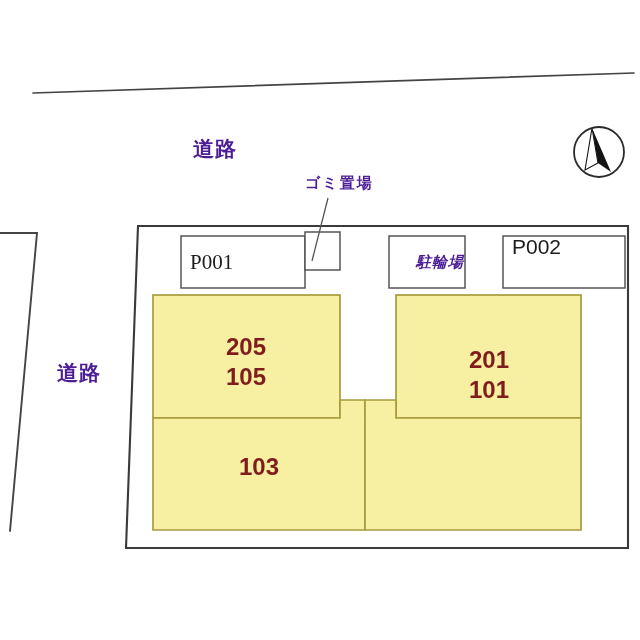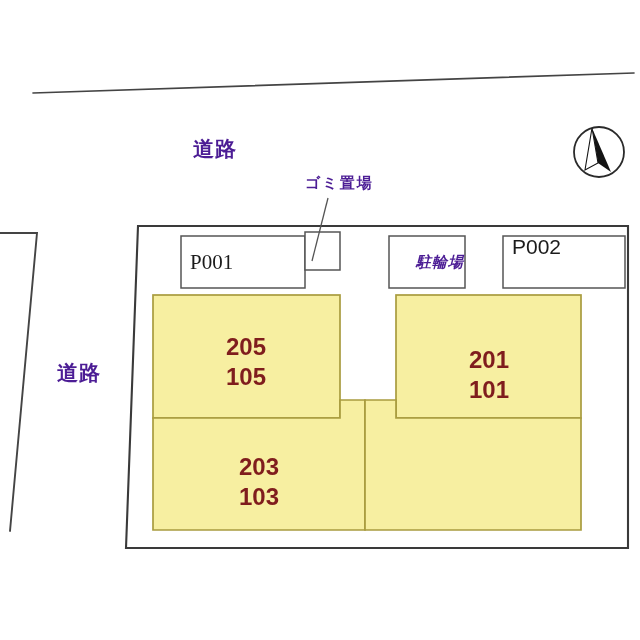"203" span { html: <span>203</span> -> none }
